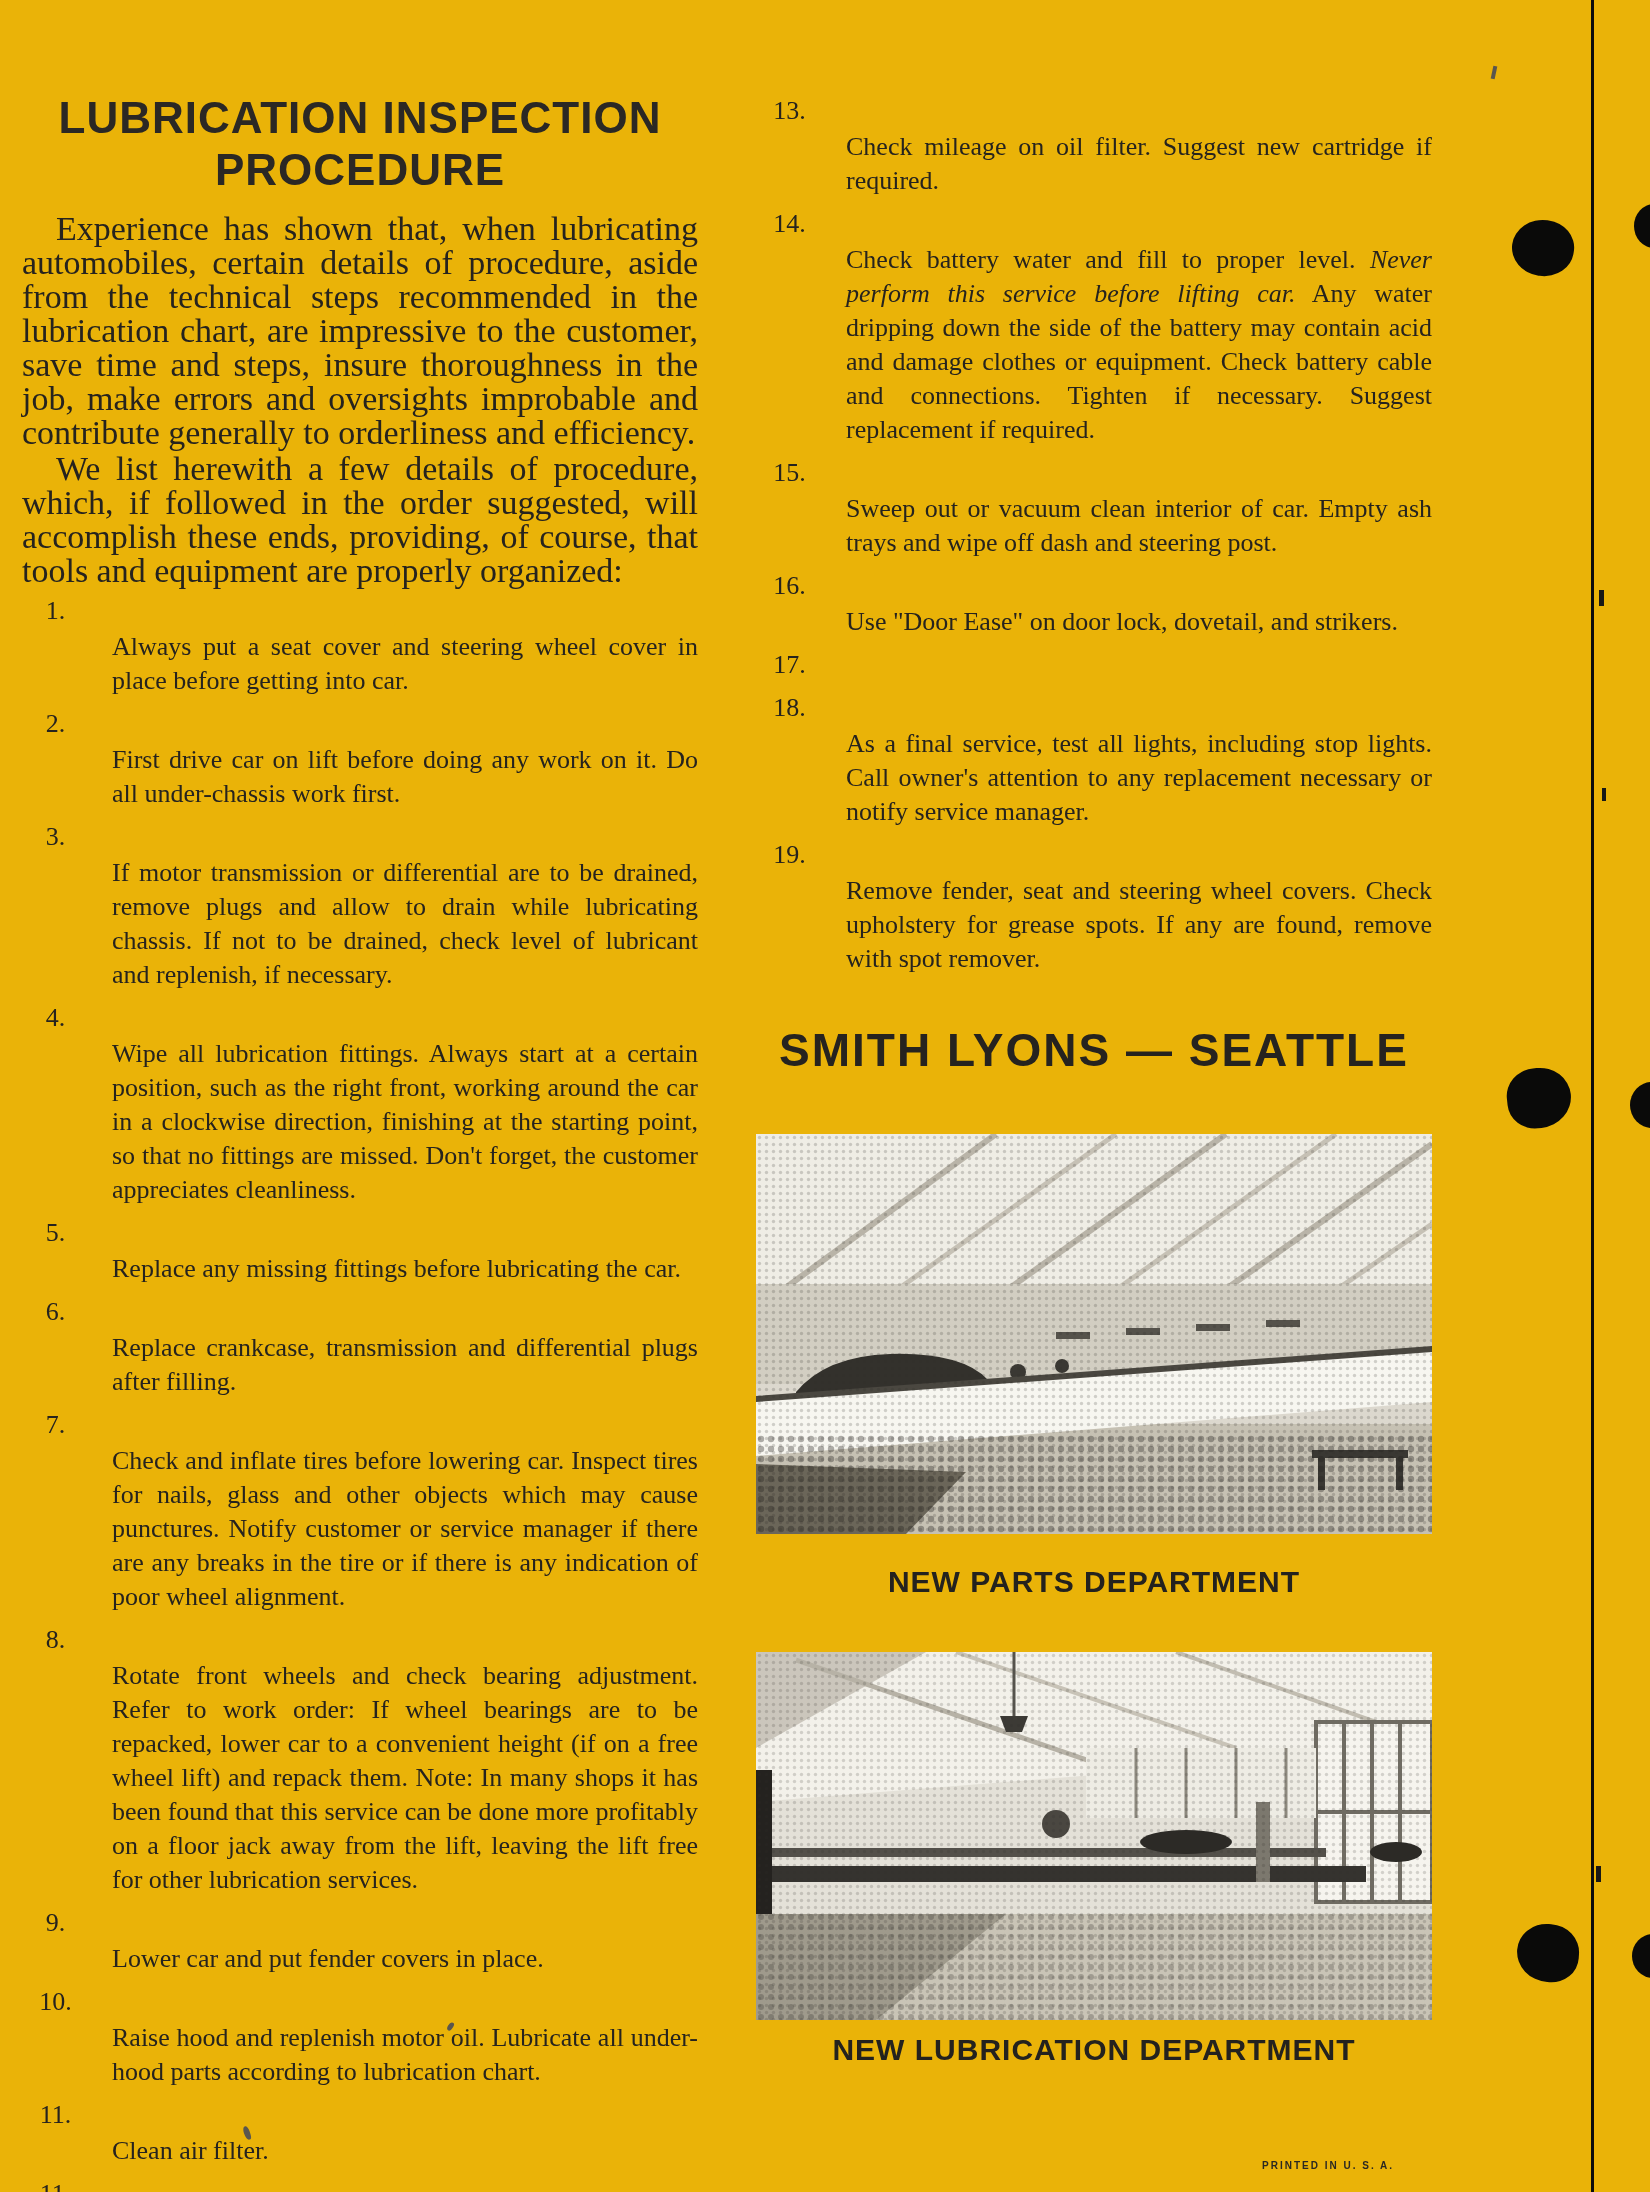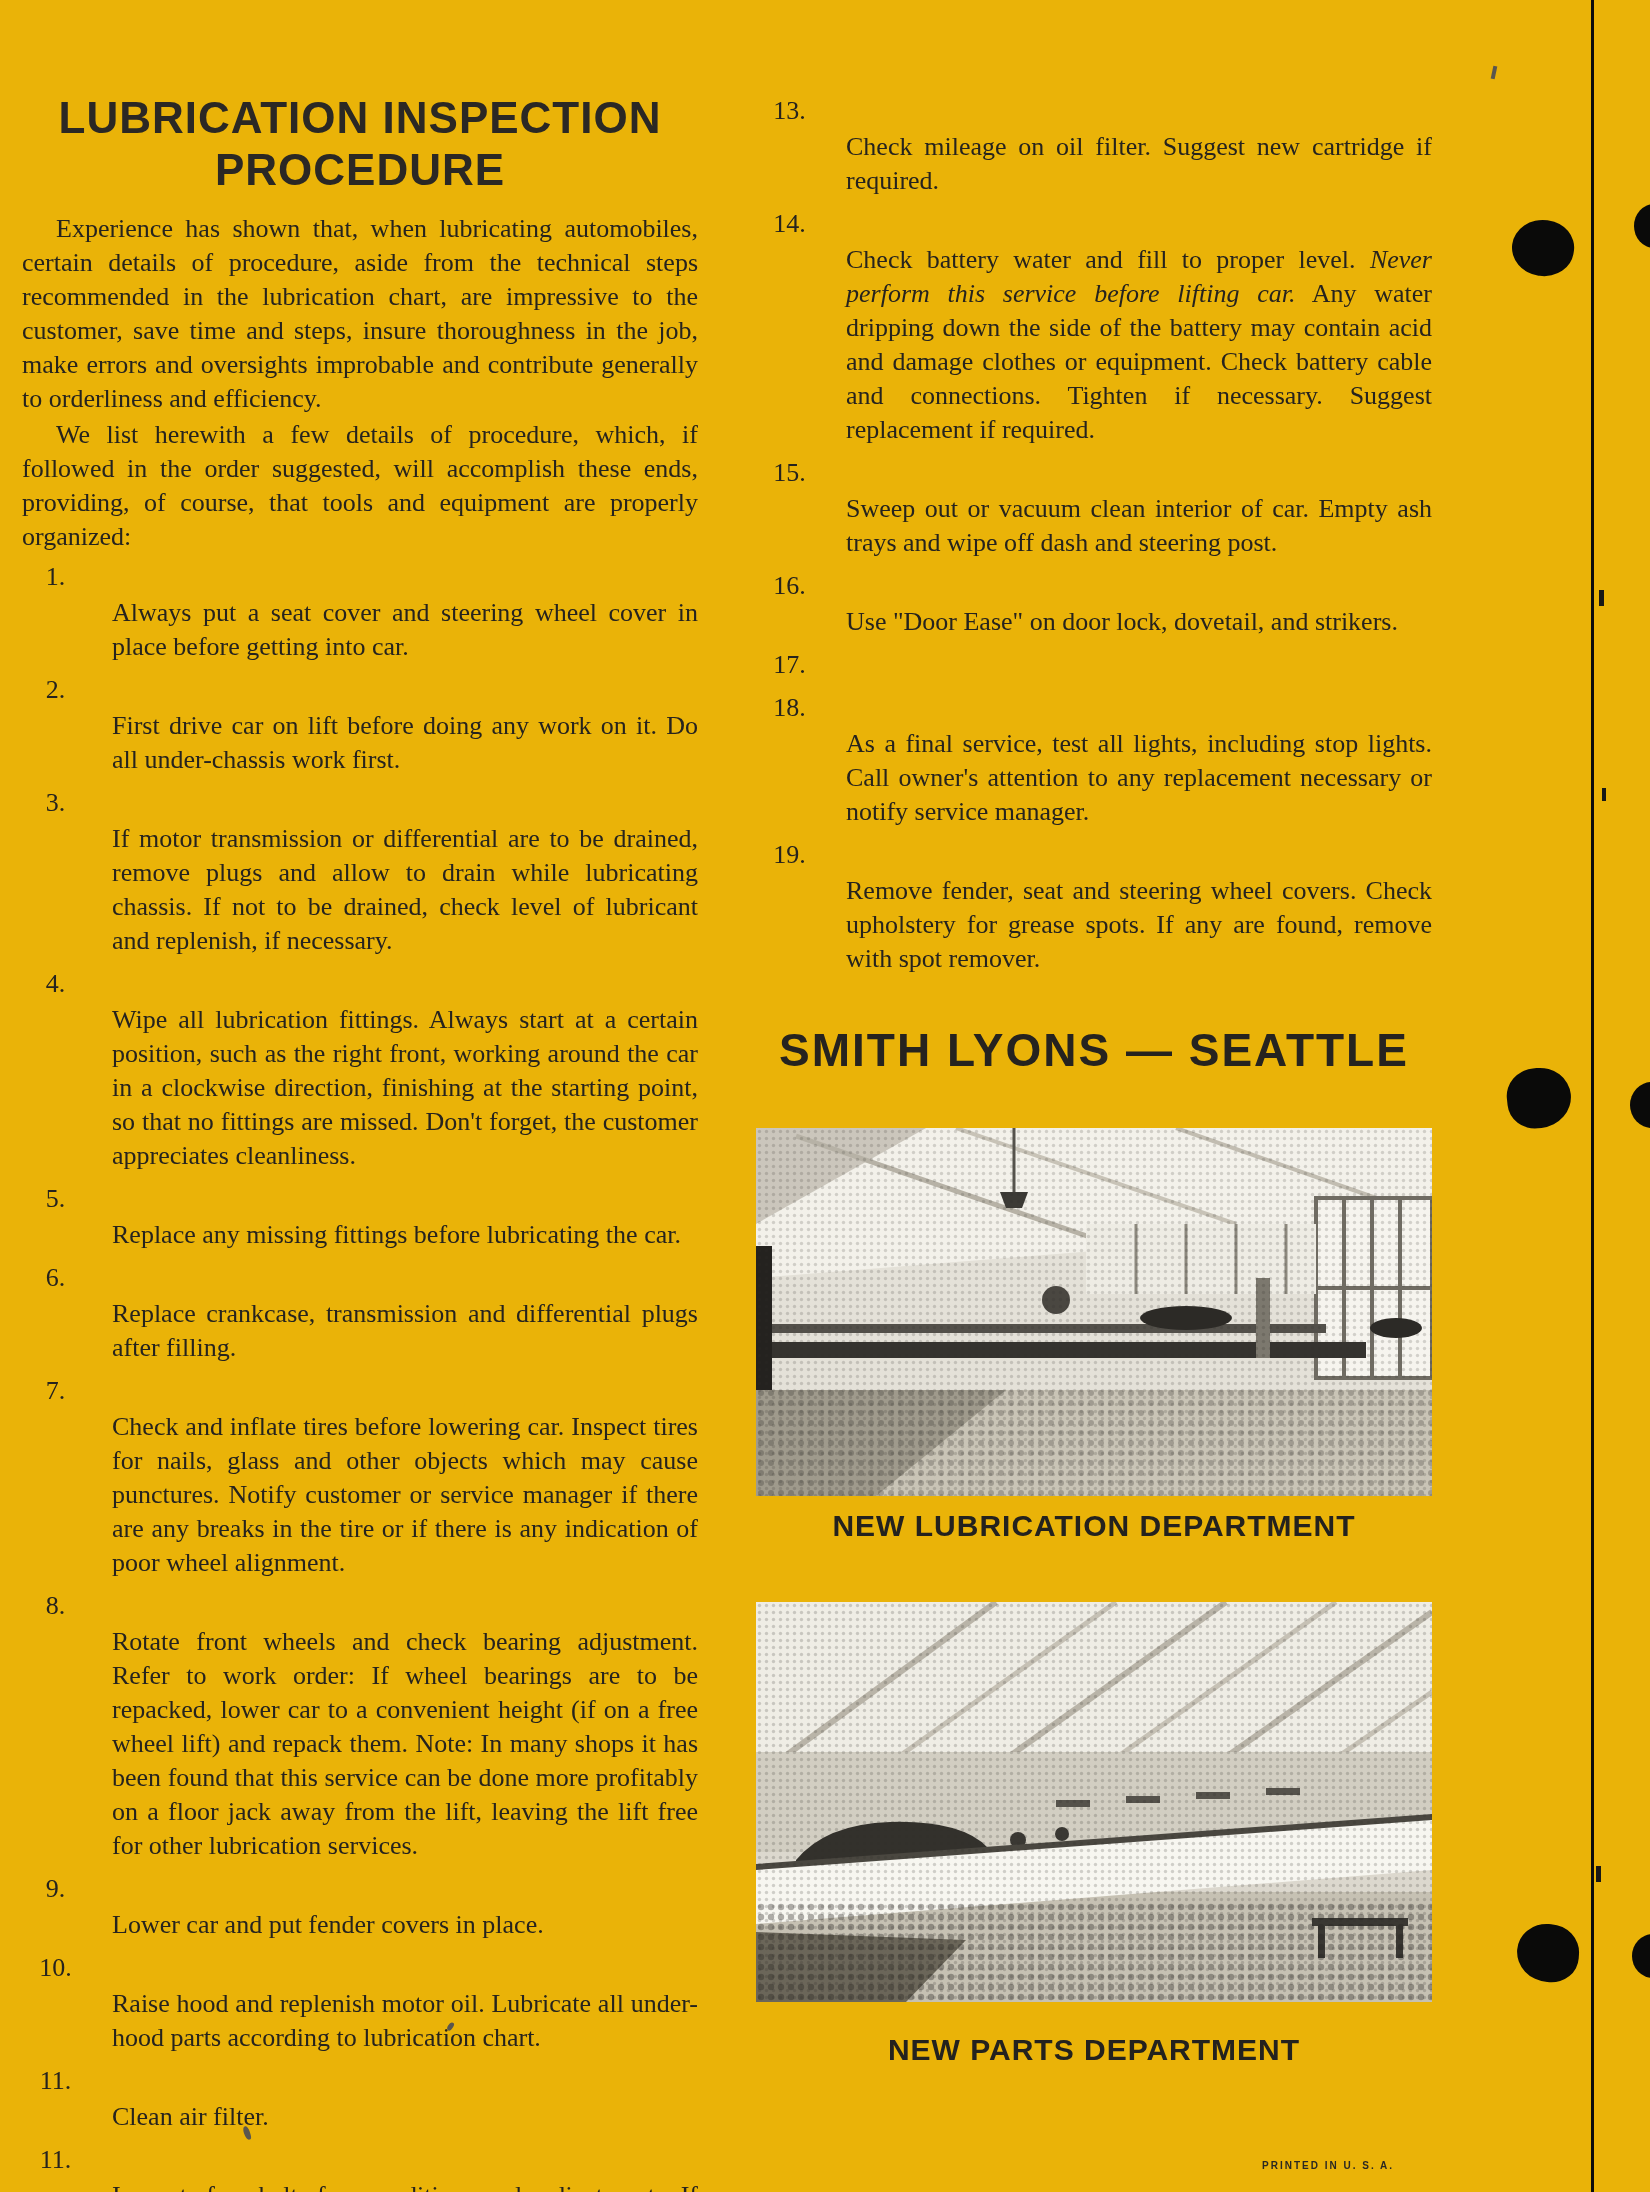"Experience has shown that, when" .intro { font-size: 26px -> 34px }
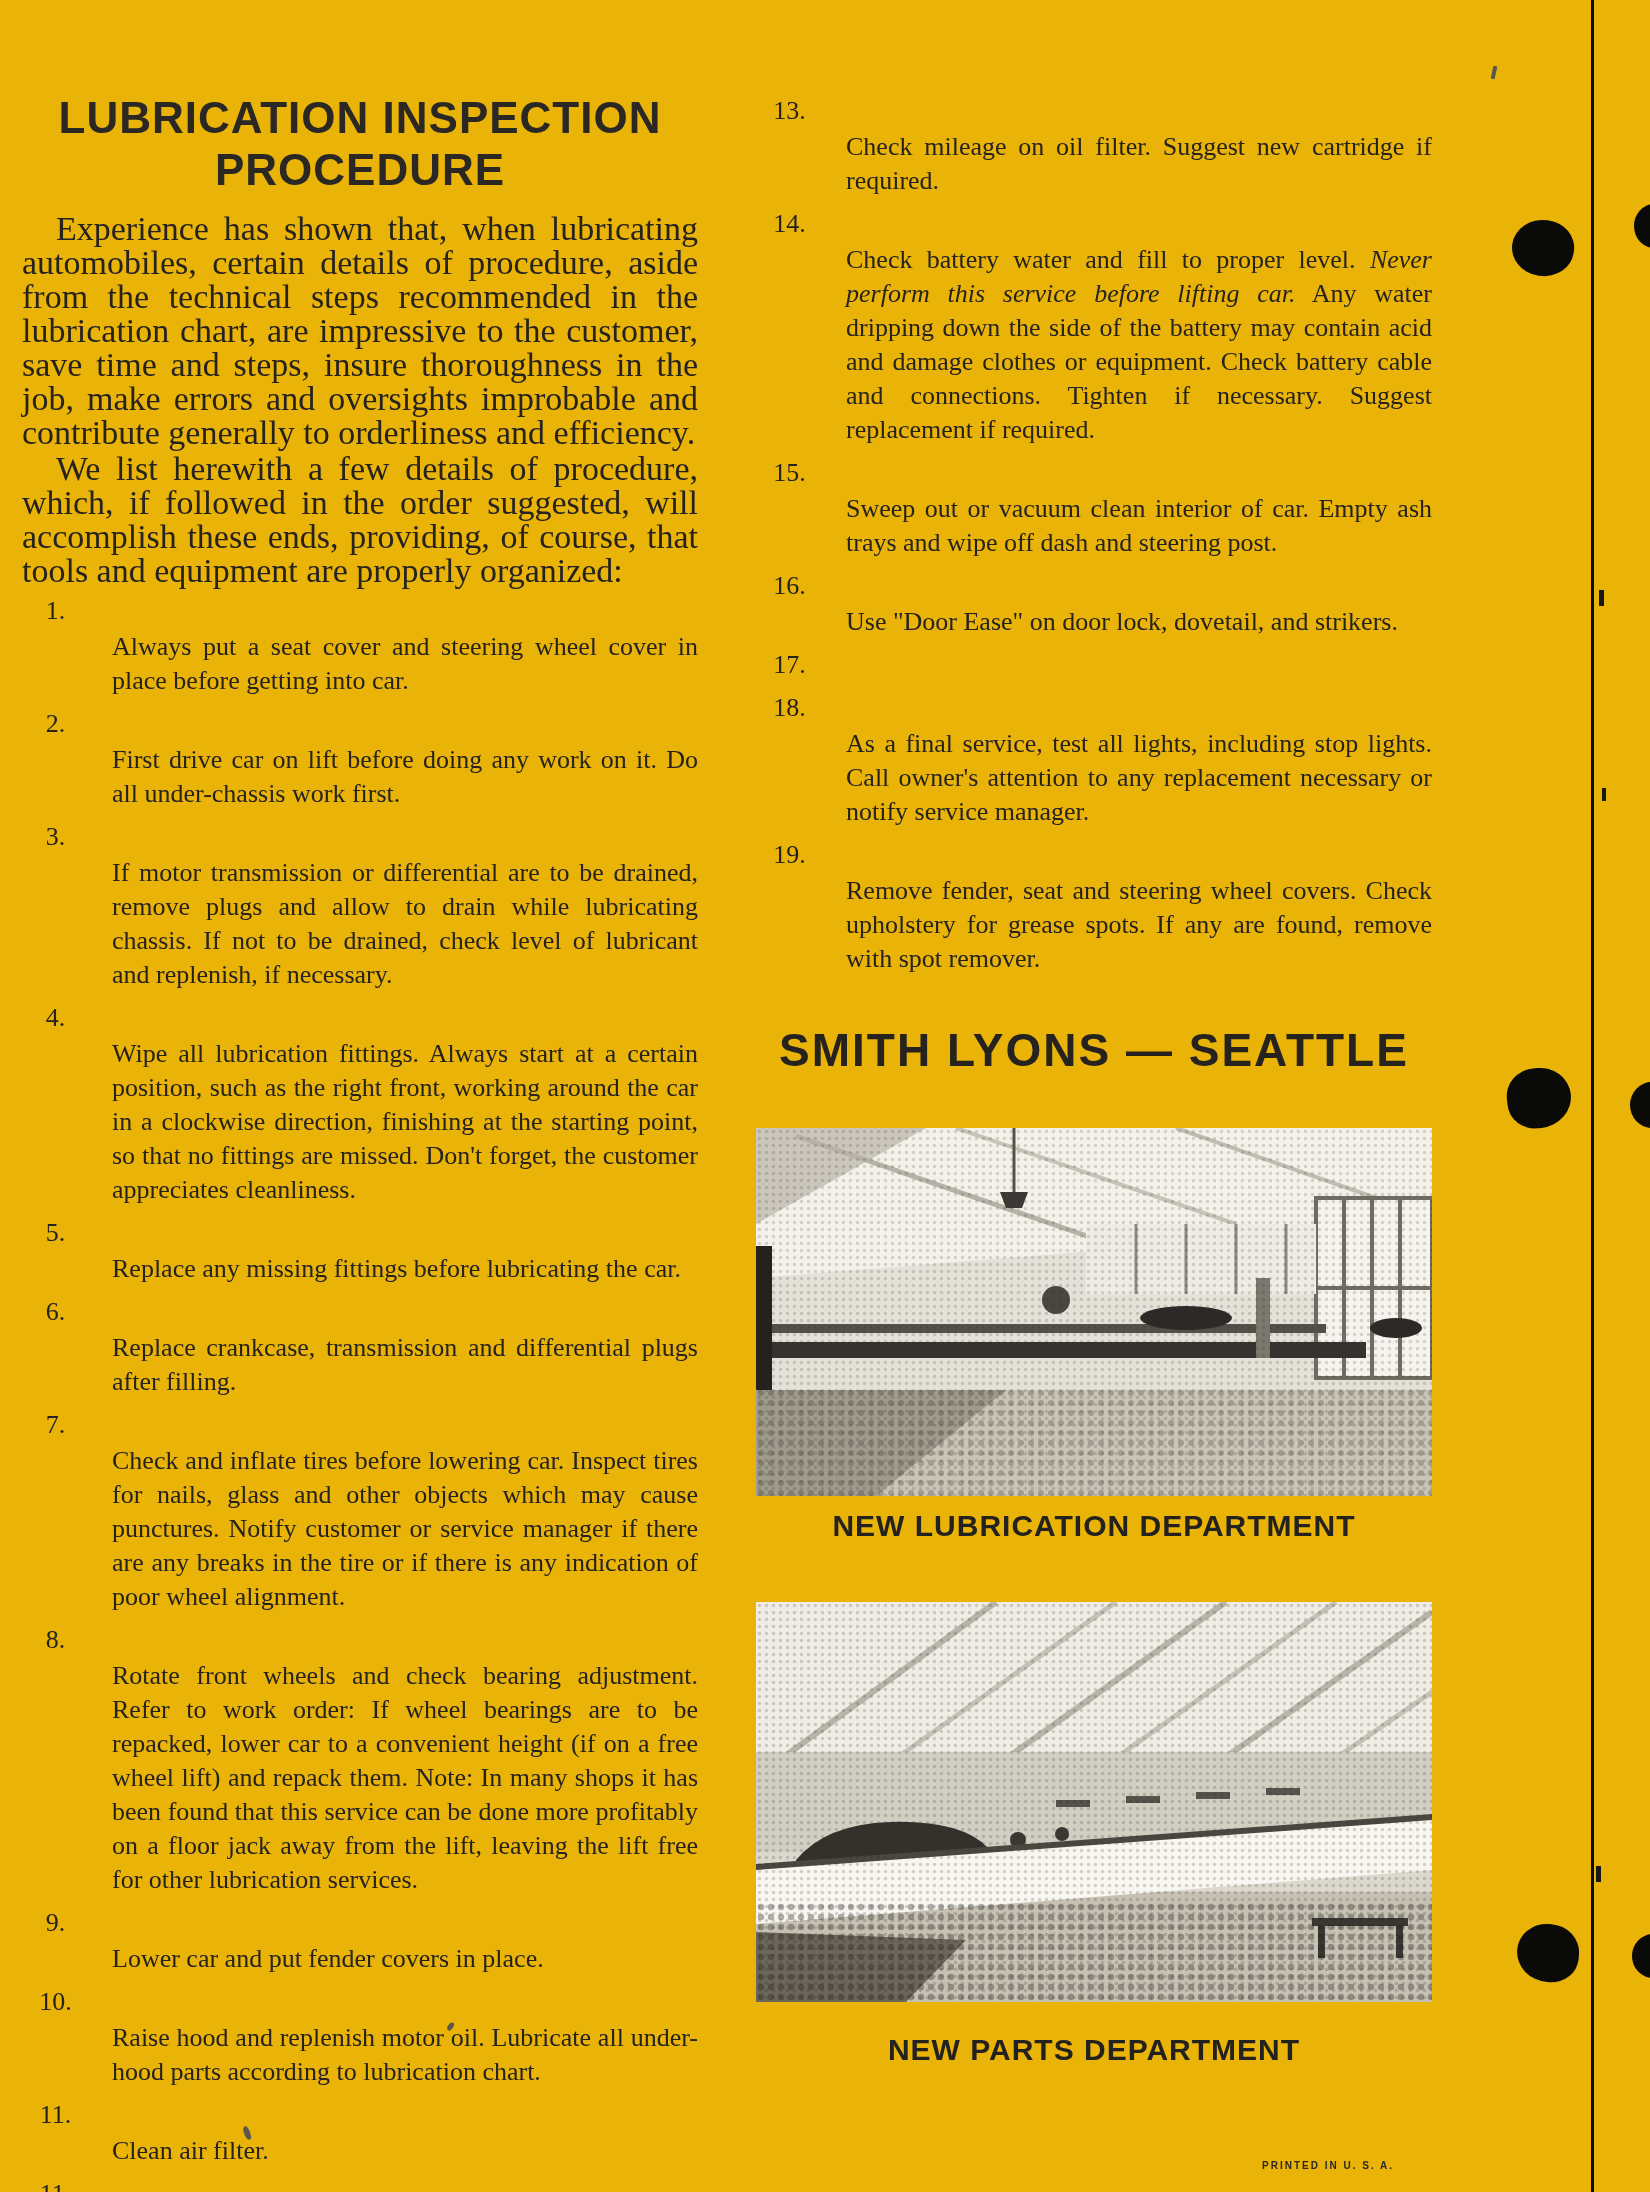"NEW LUBRICATION DEPARTMENT" figure.photo-block { order: before "NEW PARTS DEPARTMENT" -> after "NEW PARTS DEPARTMENT" }
